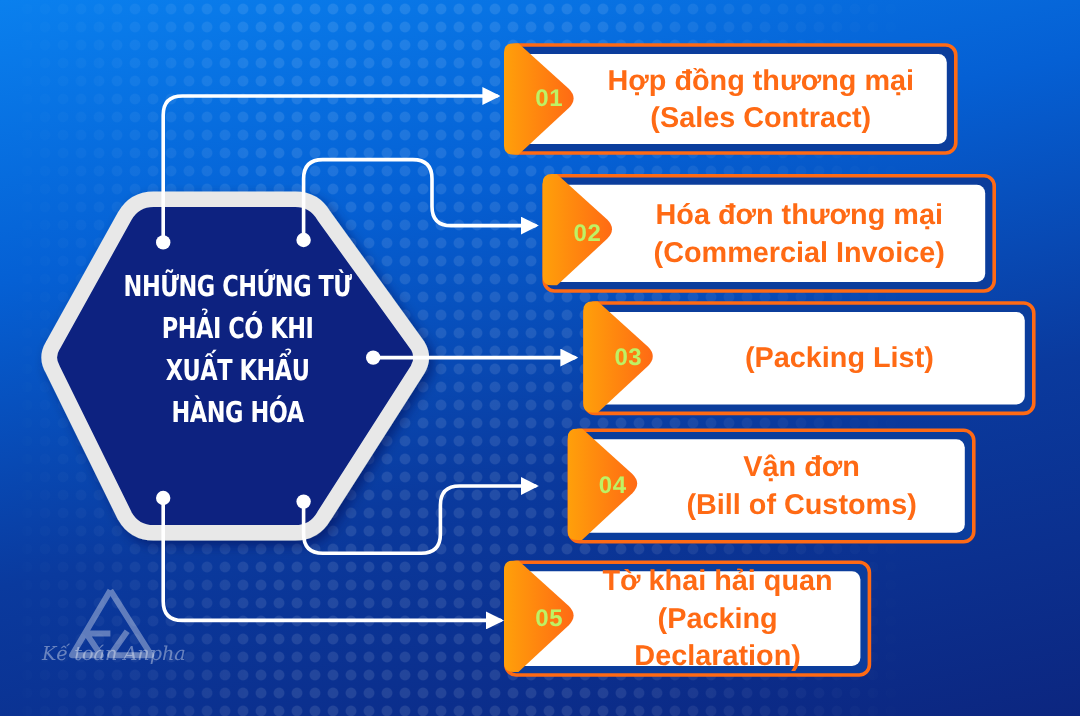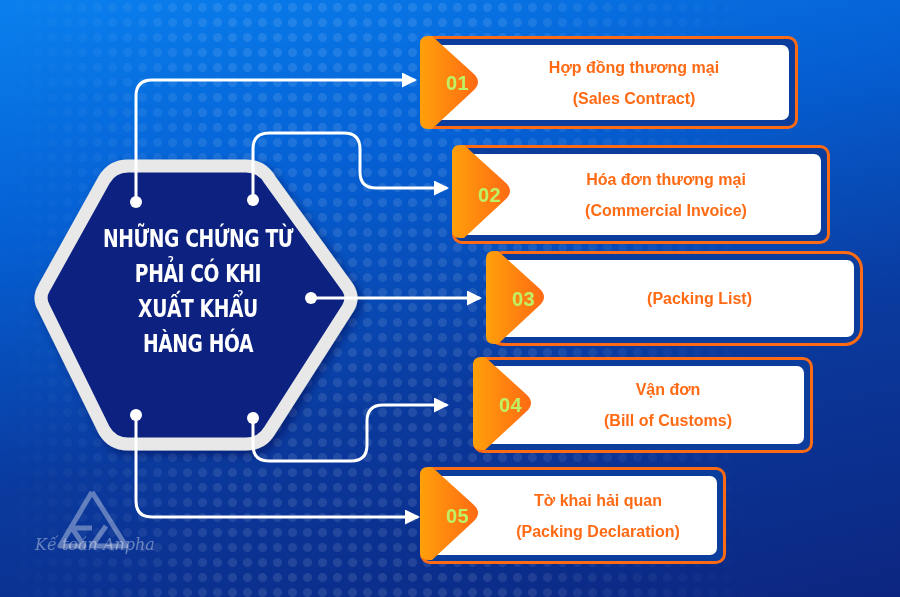"Hợp đồng thương mại" .card-text { font-size: 16px -> 24px }
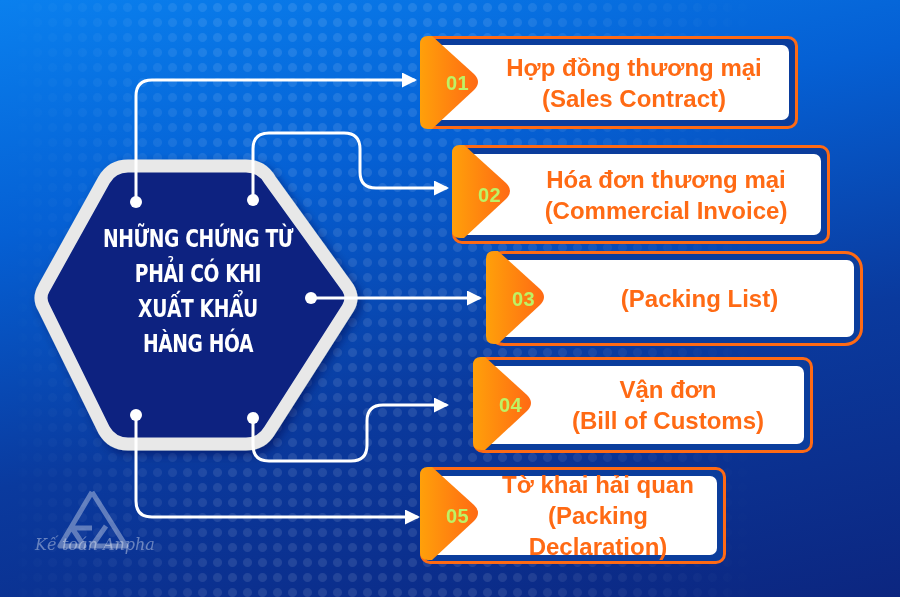"03" div.card { border-radius: 18px -> none }
